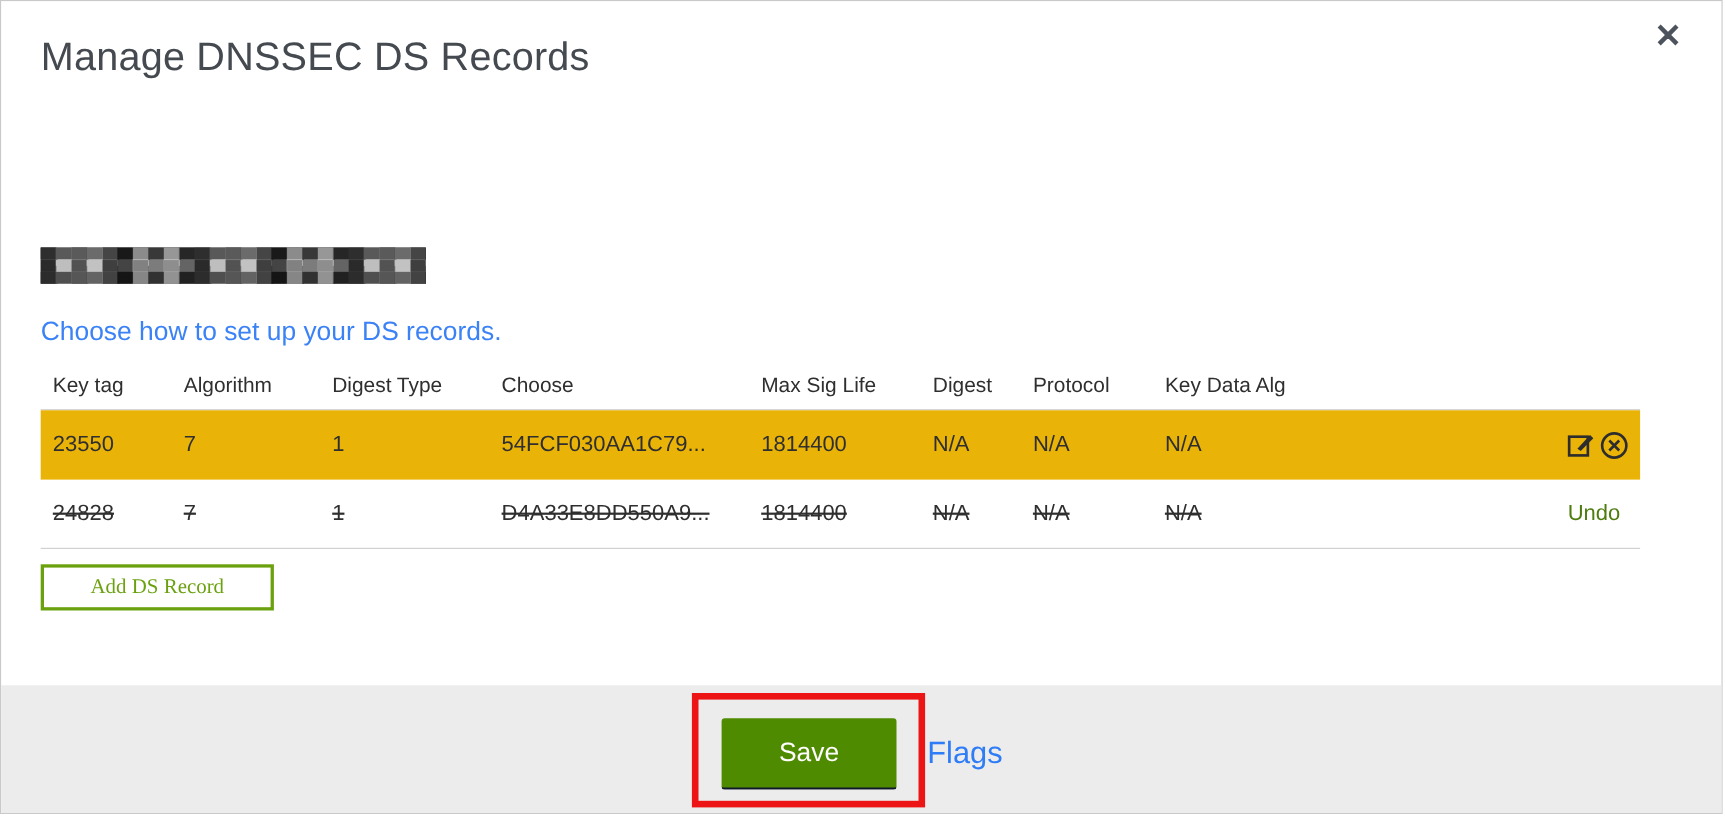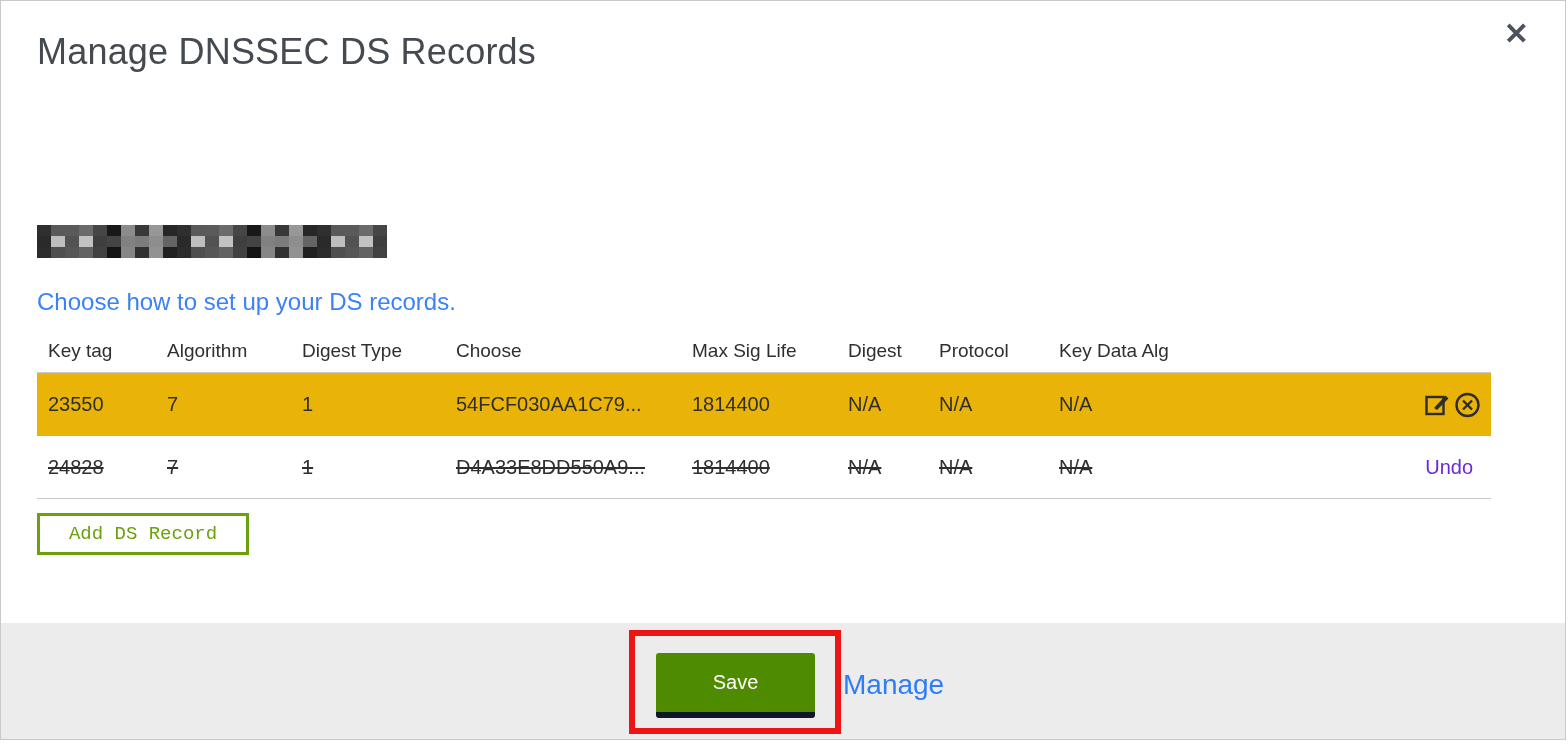"Undo" .undo-link { color: #6d28d9 -> #4d7c0f }
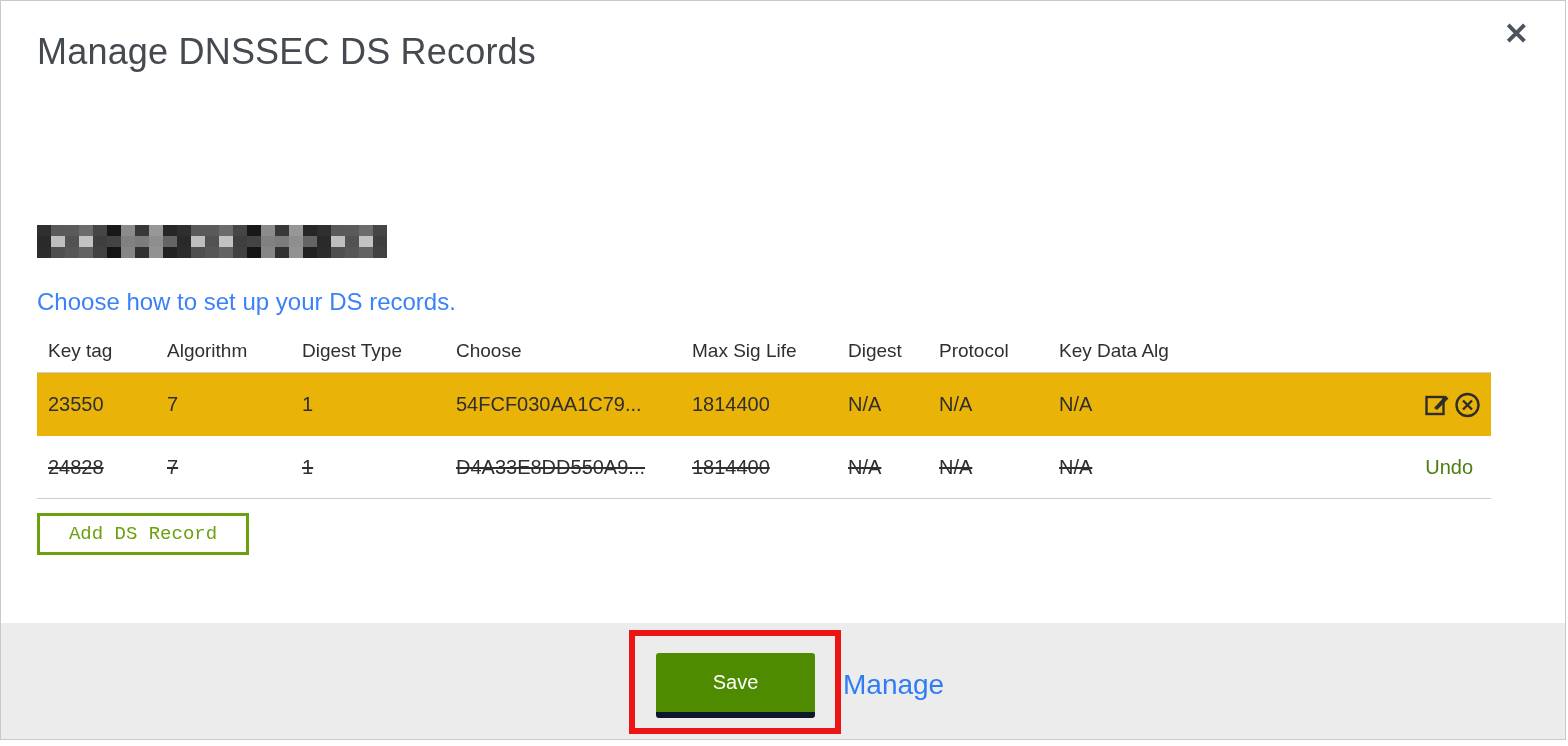"Add DS Record" .add-btn { font-family: Liberation Mono, monospace -> Liberation Serif, serif }
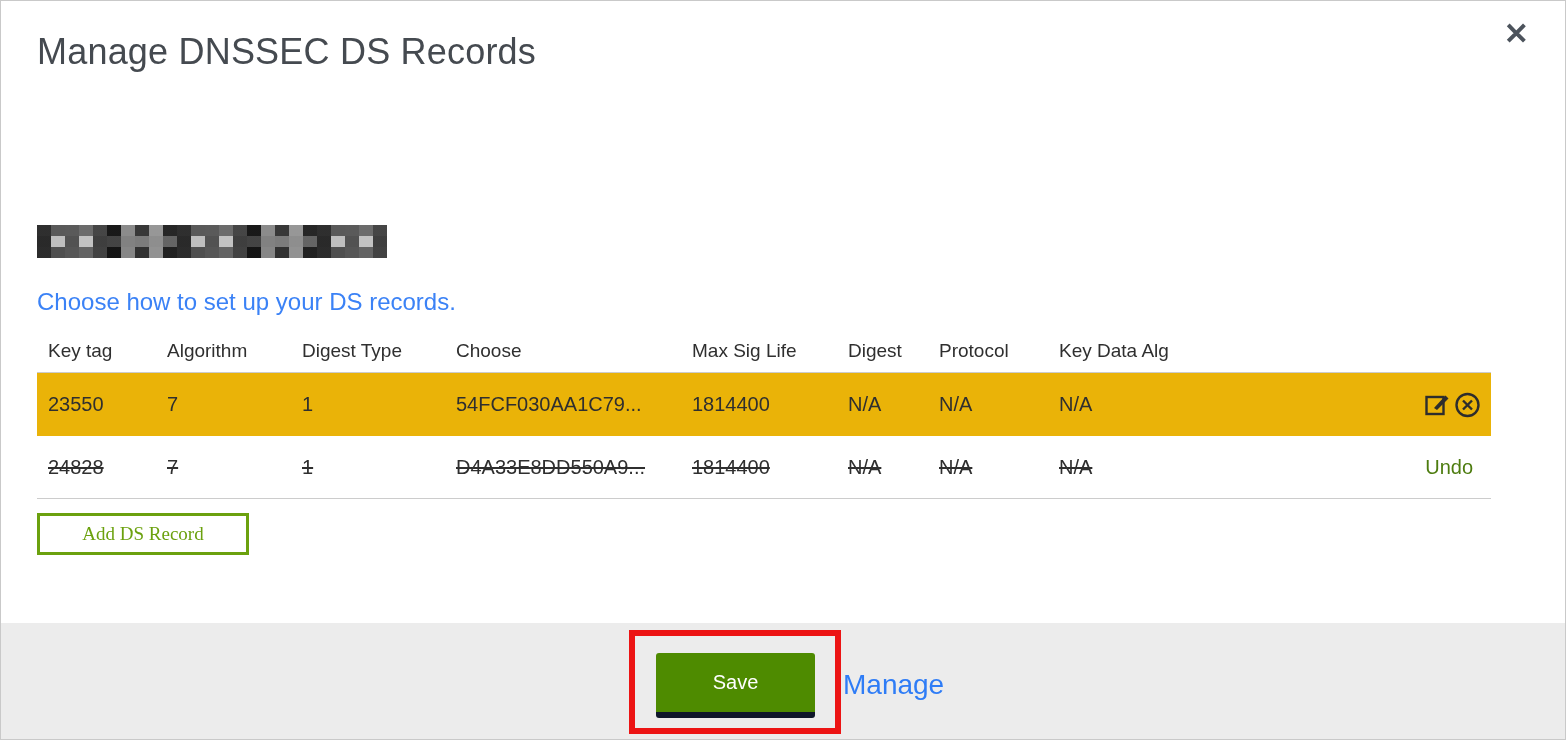"Save" .save-btn { border-bottom: 6px solid #0f172a -> 2px solid #0f172a; font-size: 20px -> 24px }
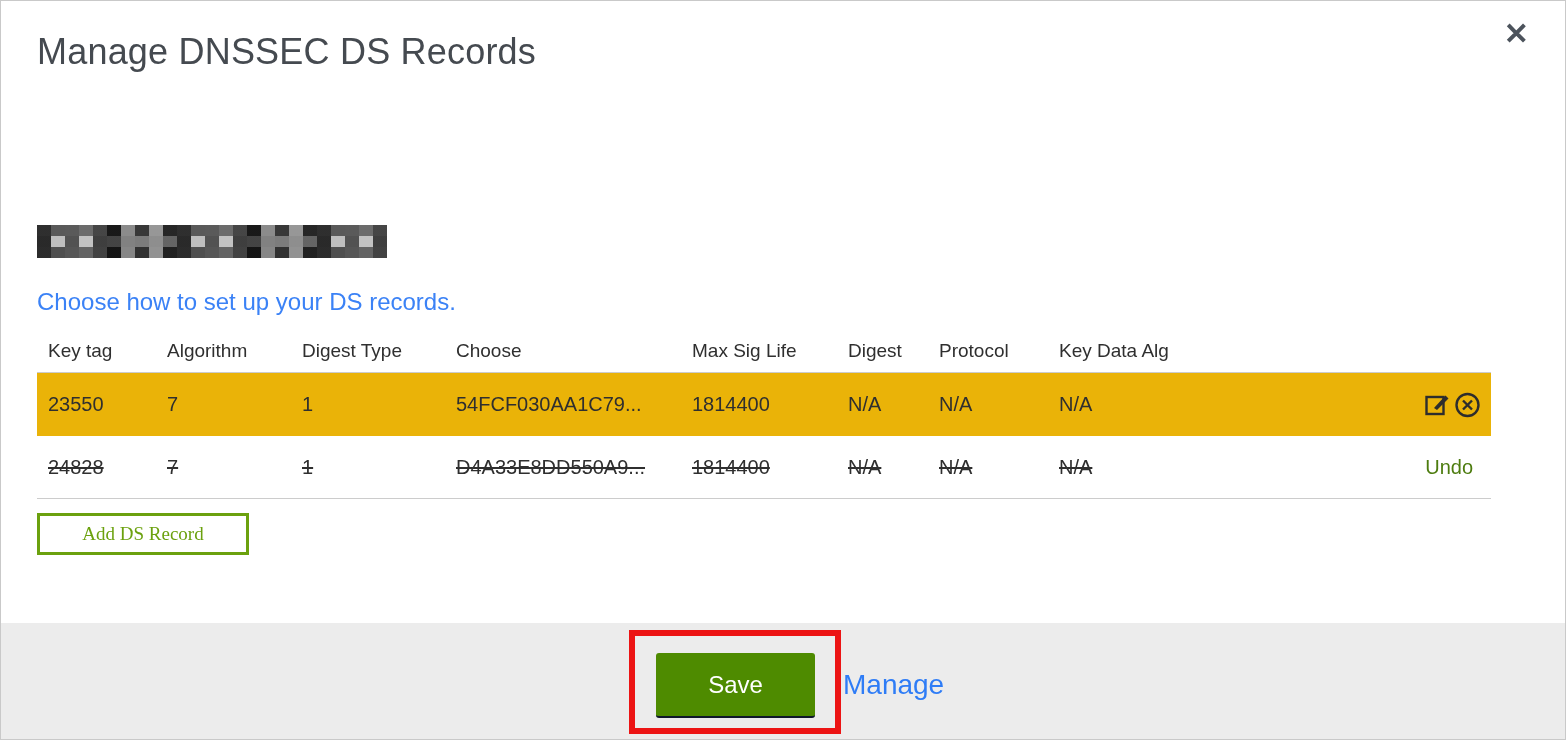"Manage" a.cancel-link { text: Manage -> Flags }
